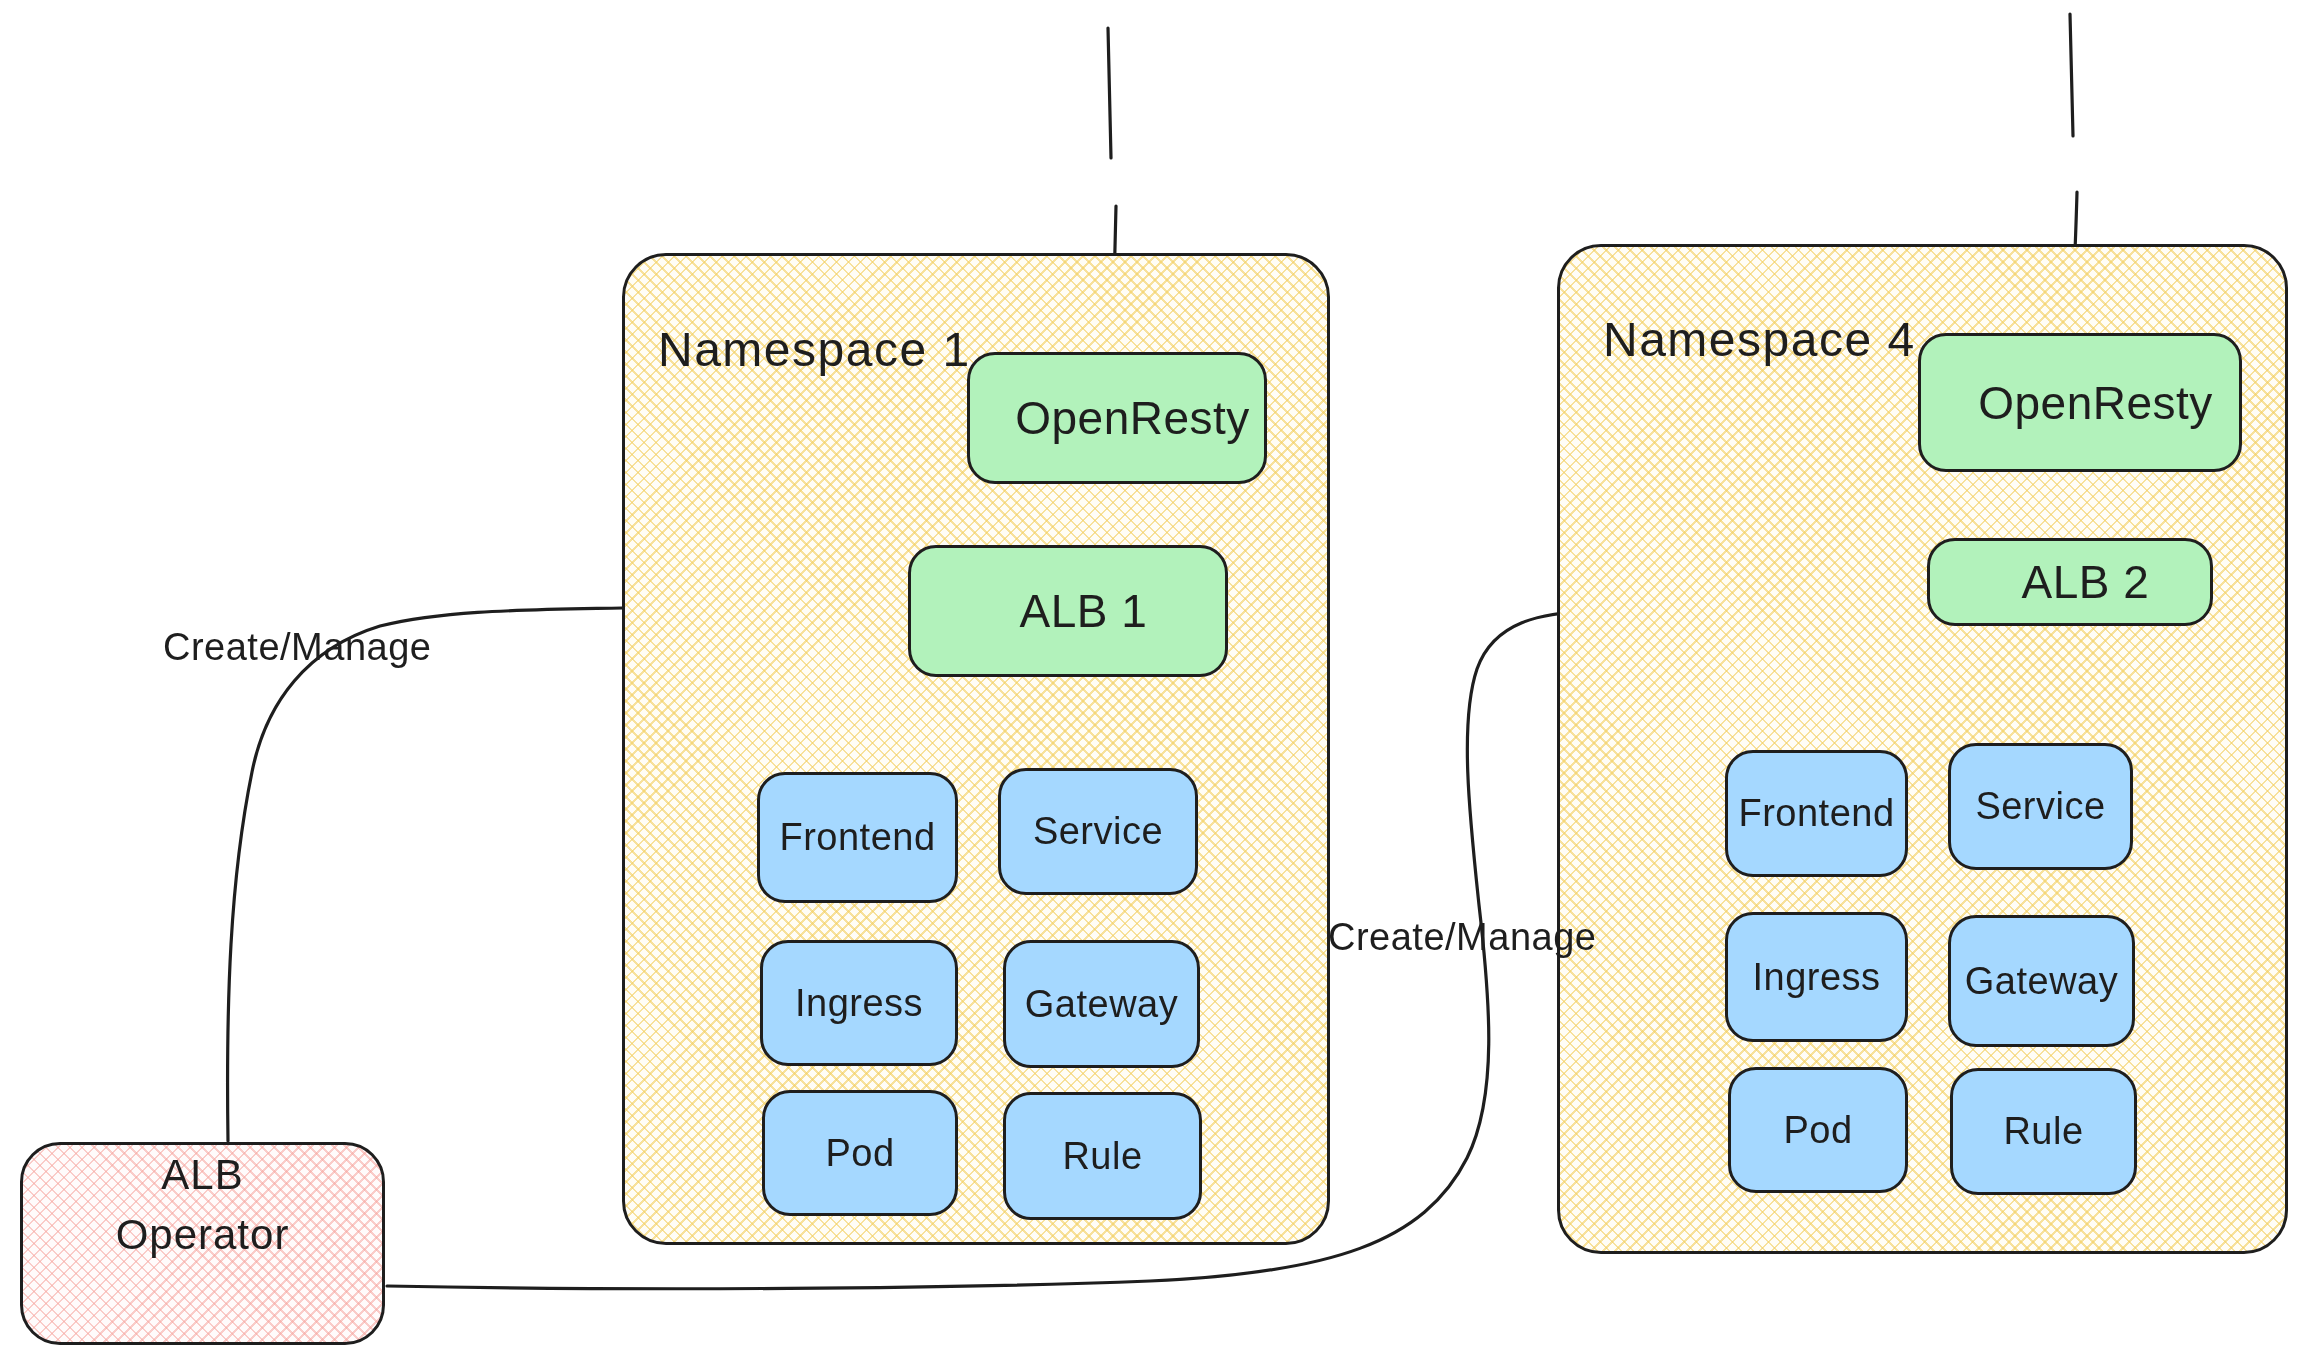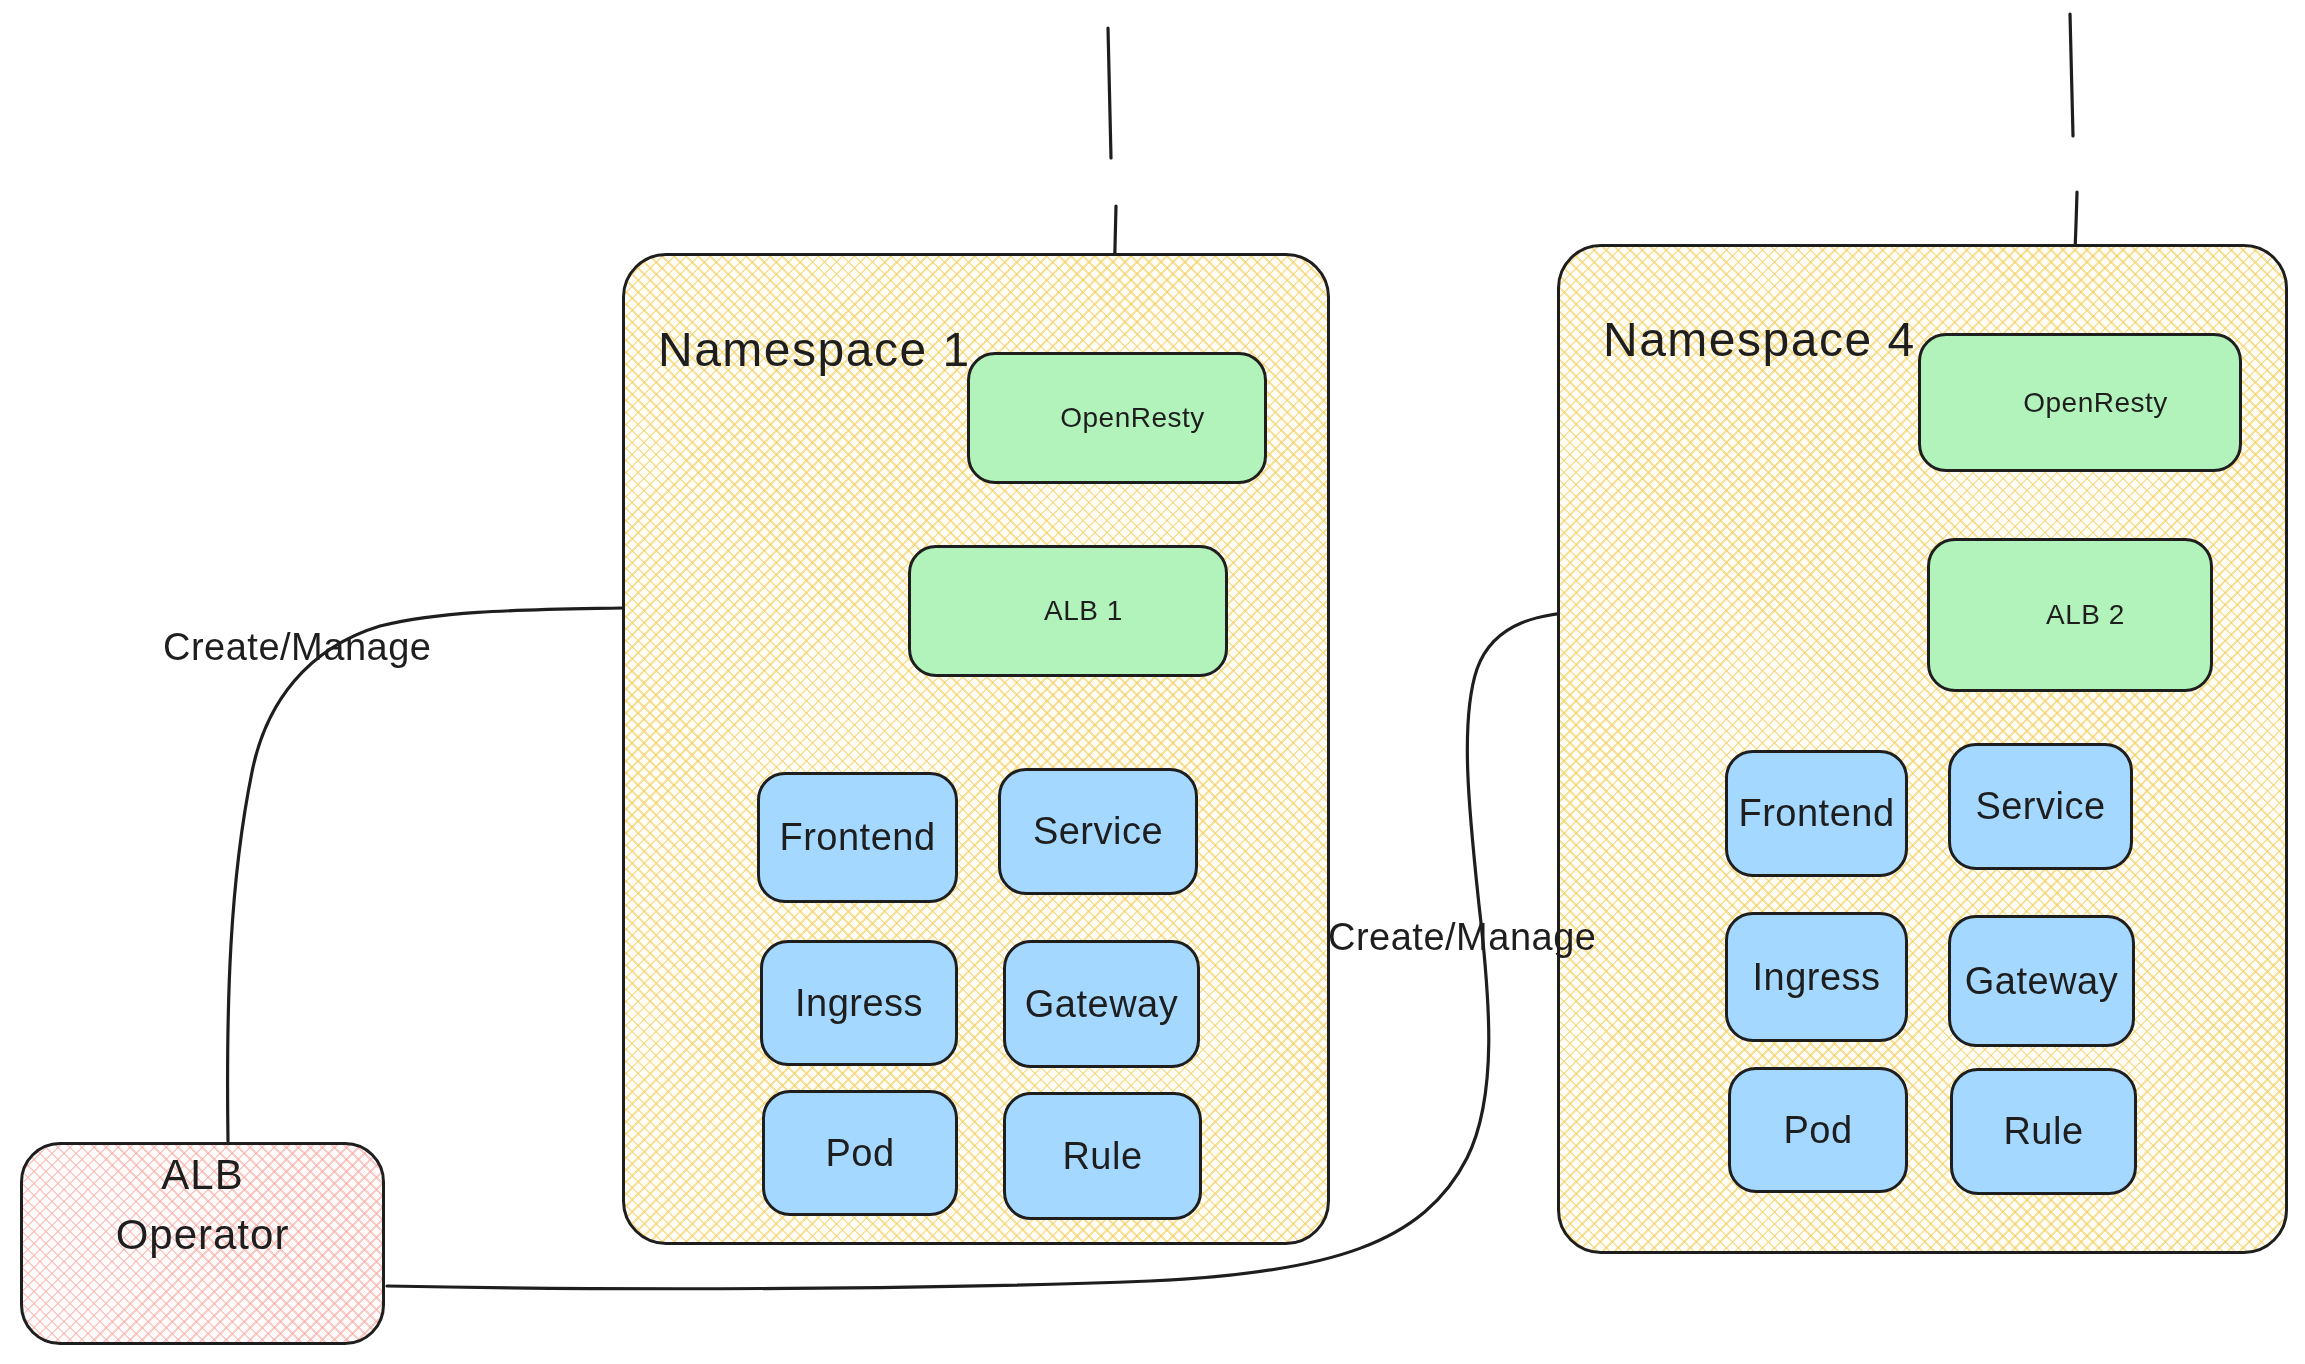"OpenResty" .green { font-size: 28px -> 46px }
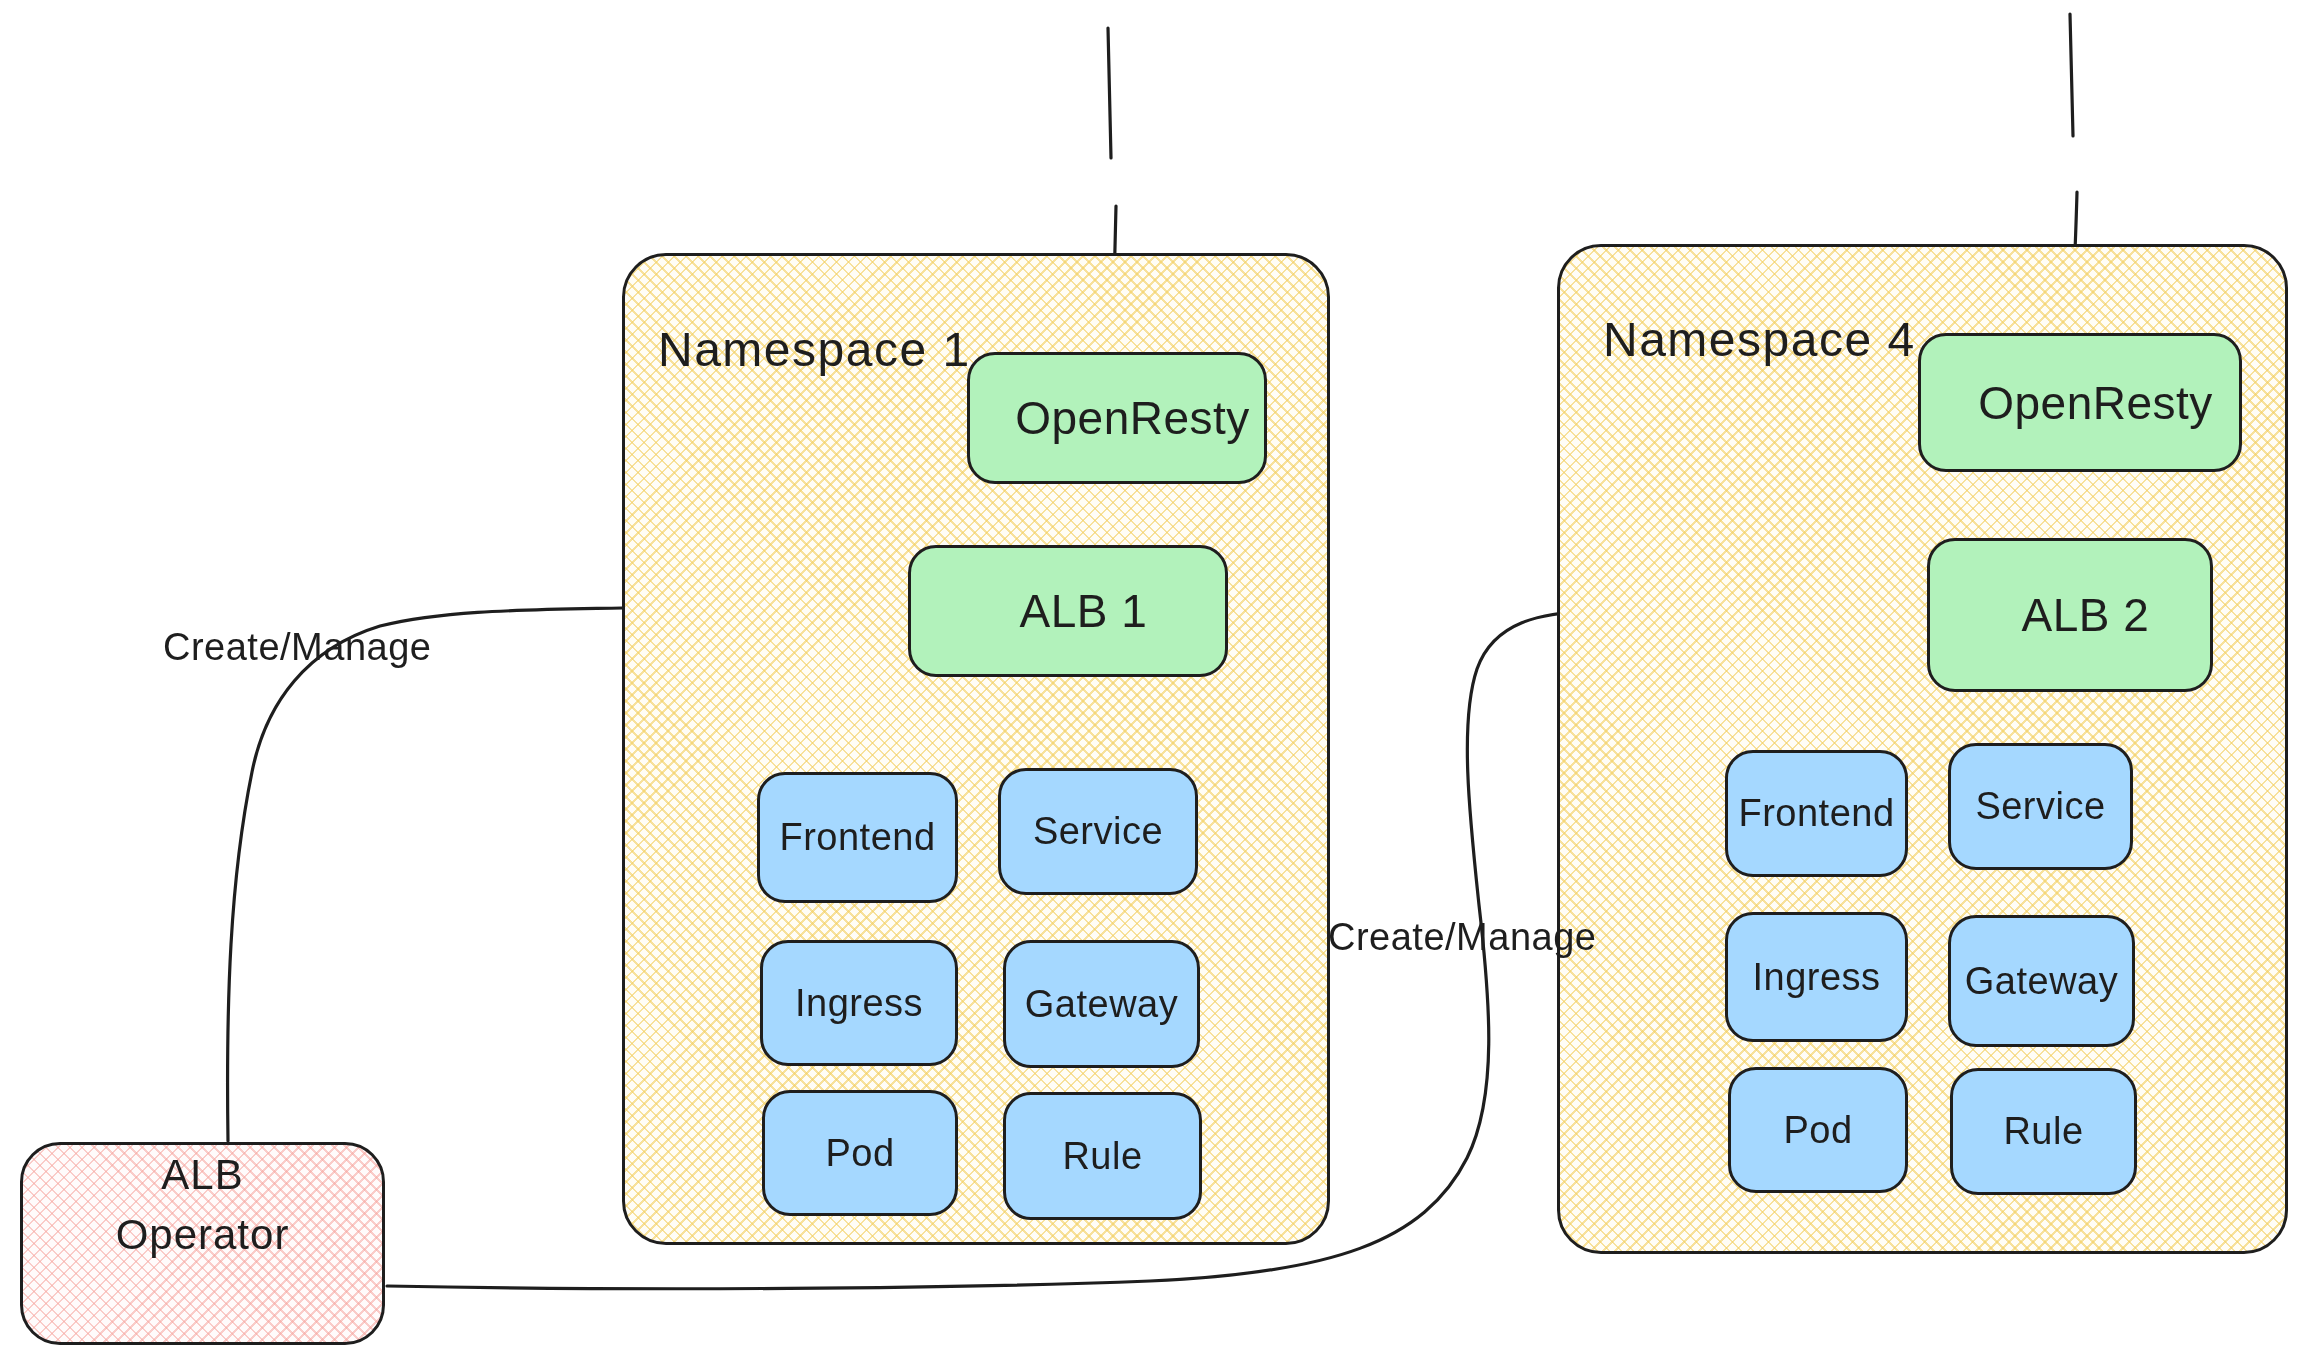"ALB 2" div.abs { height: 154px -> 88px }
